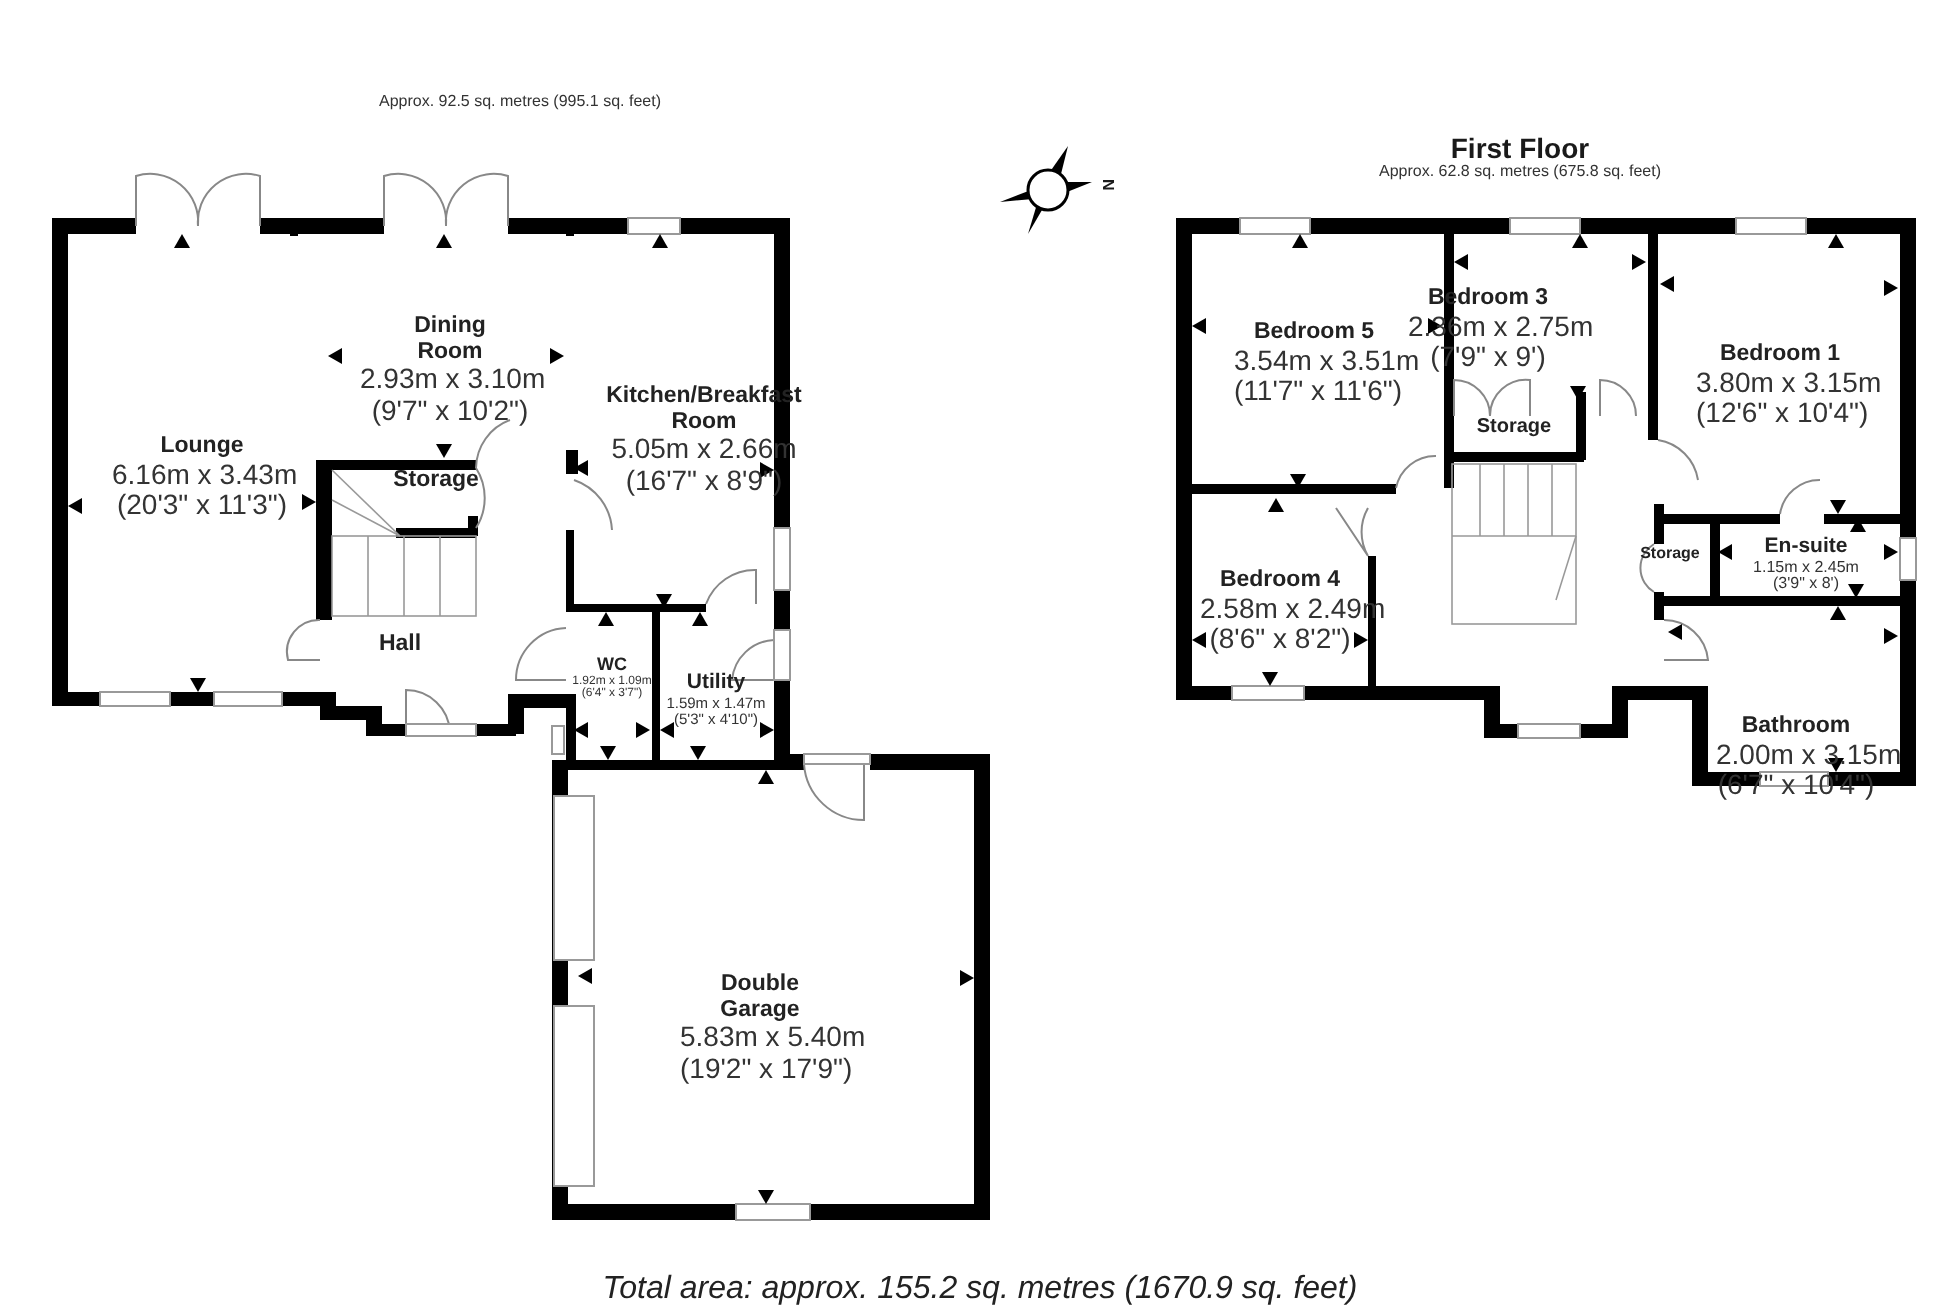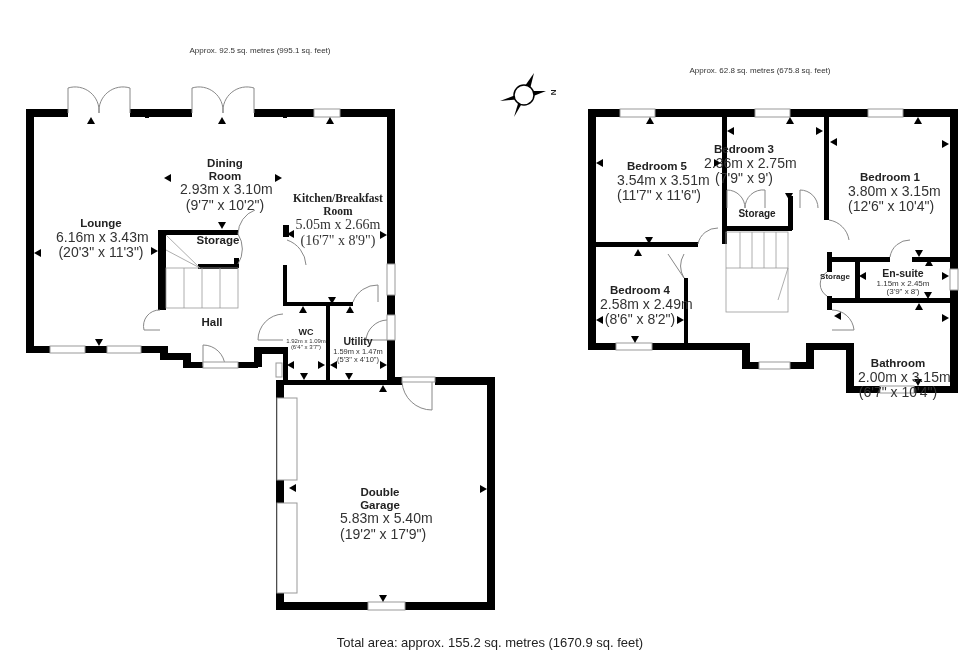"First Floor" div.floor-title { html: none -> <div>First Floor</div> }
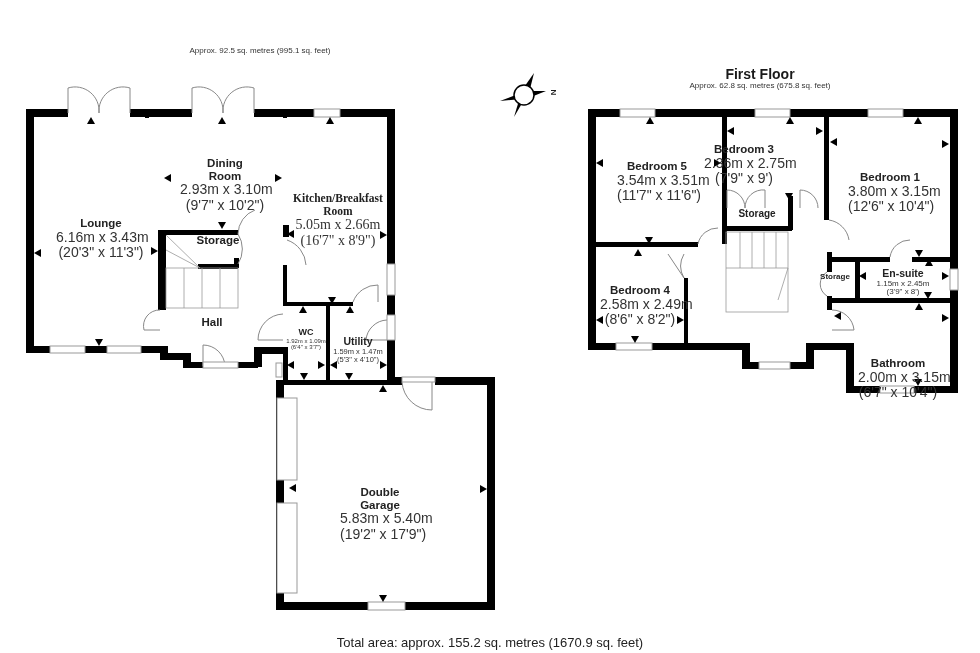"Kitchen/Breakfast" div.txt { font-family: Liberation Serif, serif -> none; left: 283px -> 297px }
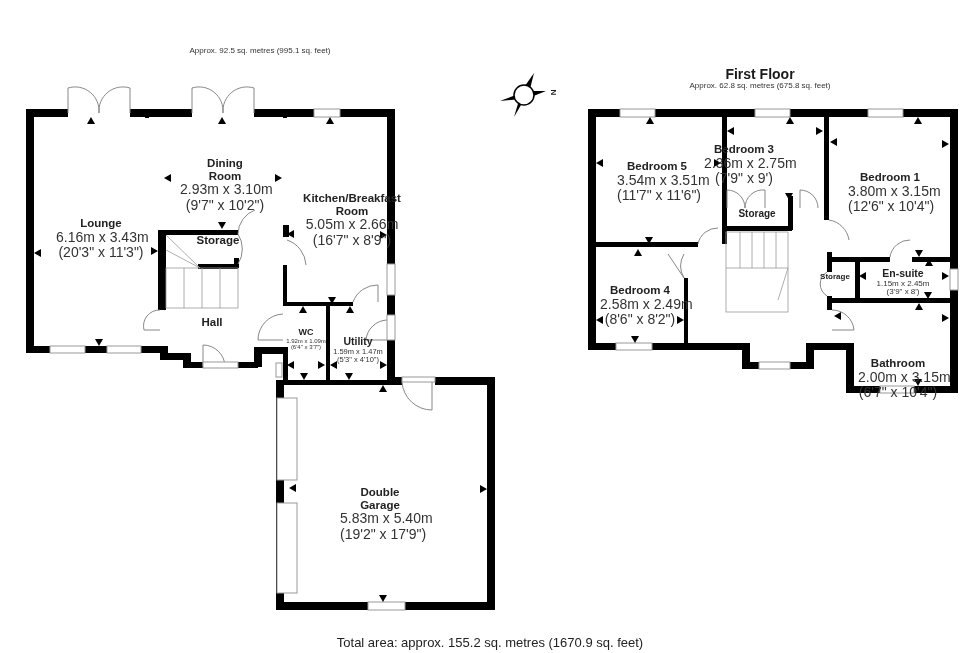"Hall" div.txt { left: 192px -> 180px }
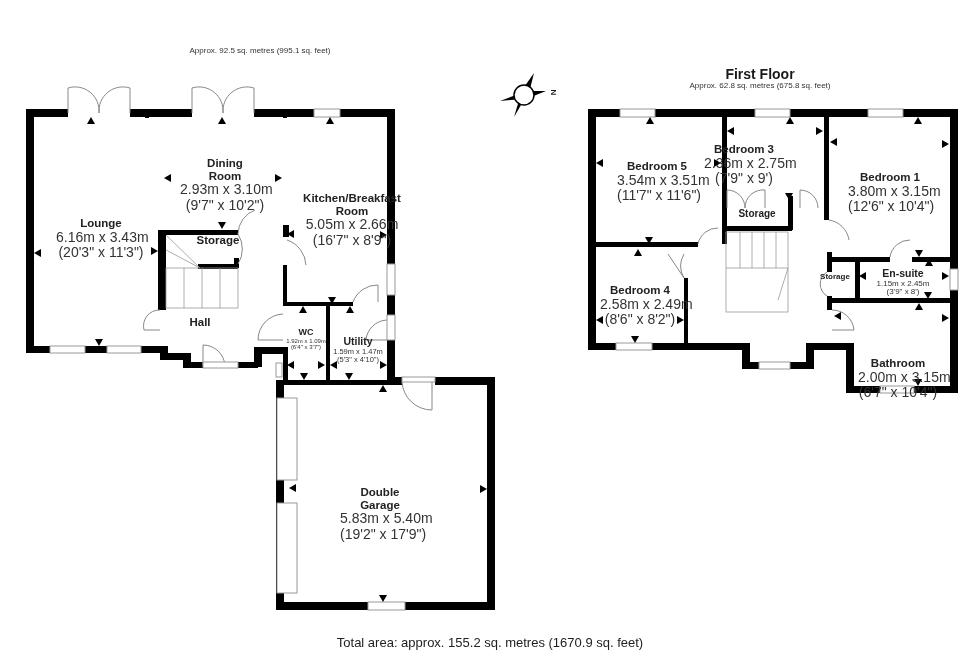"Total area: approx. 155.2 sq." .total { font-size: 13px -> 16px; font-style: none -> italic }
